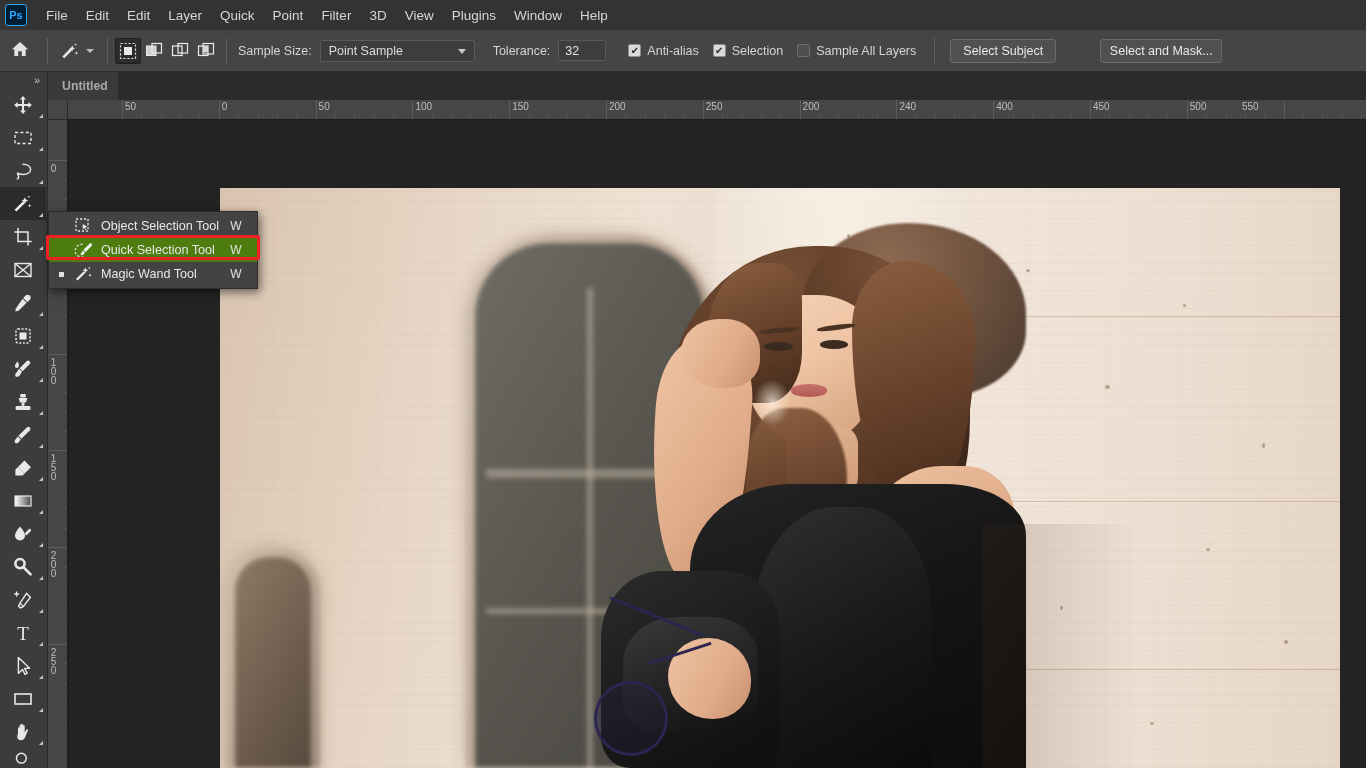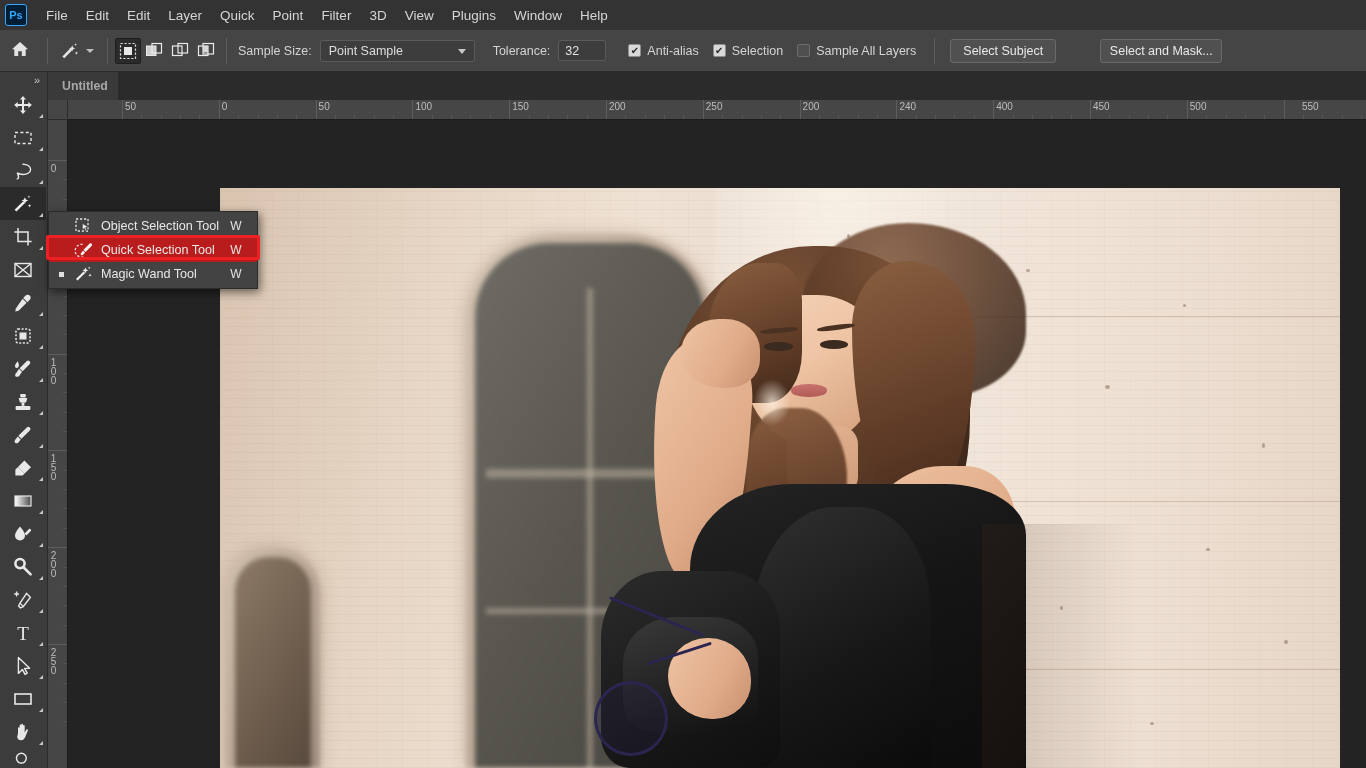"550" div.rh-lab { left: 1231px -> 1171px }
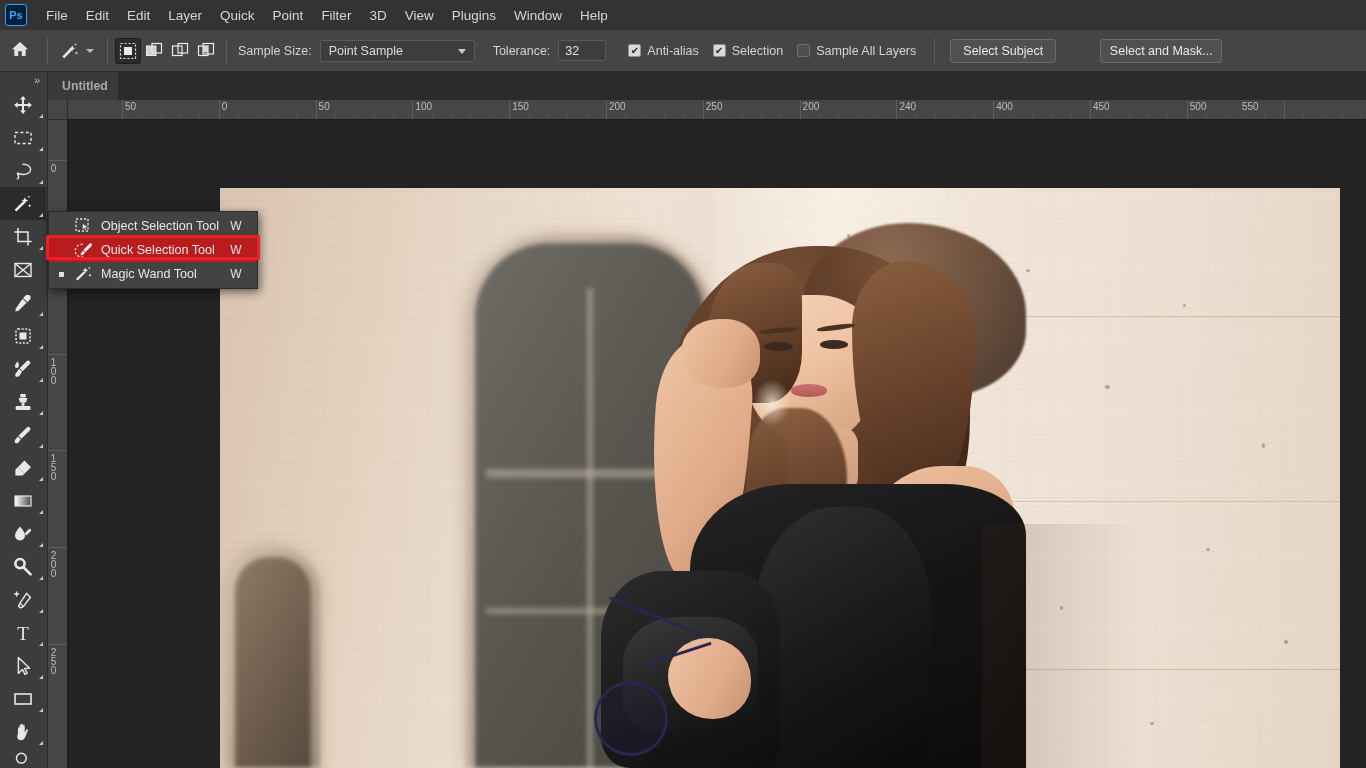"Quick Selection Tool" .fly-row.current { background: #b91c1c -> #4d7c0f }
